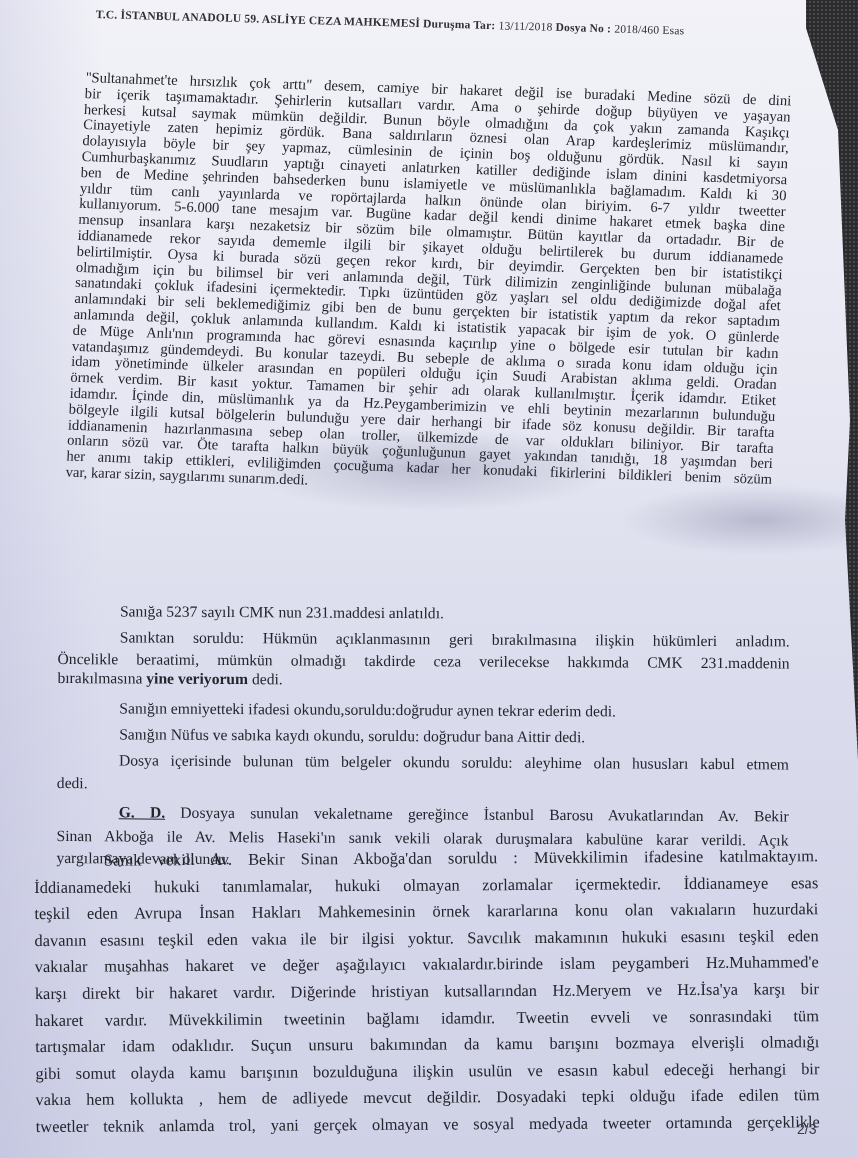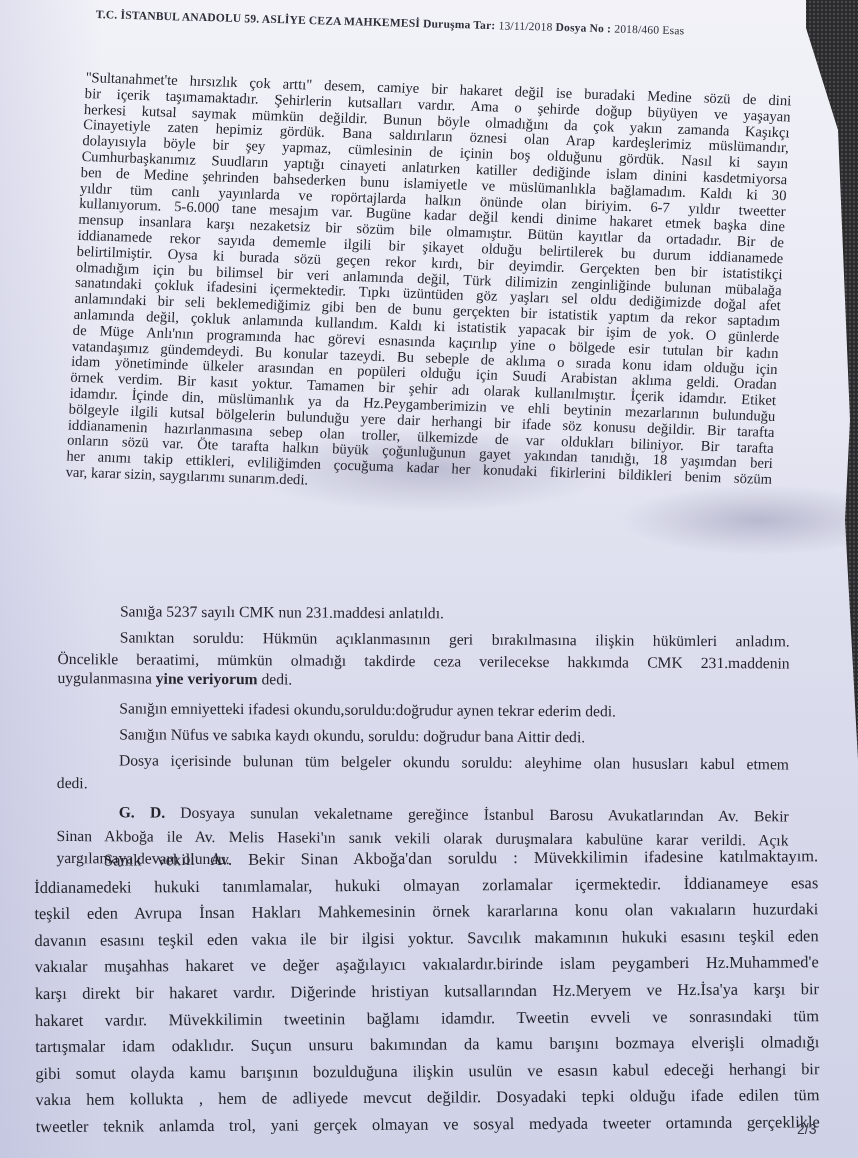"uygulanmasına" span { text: uygulanmasına -> bırakılmasına }
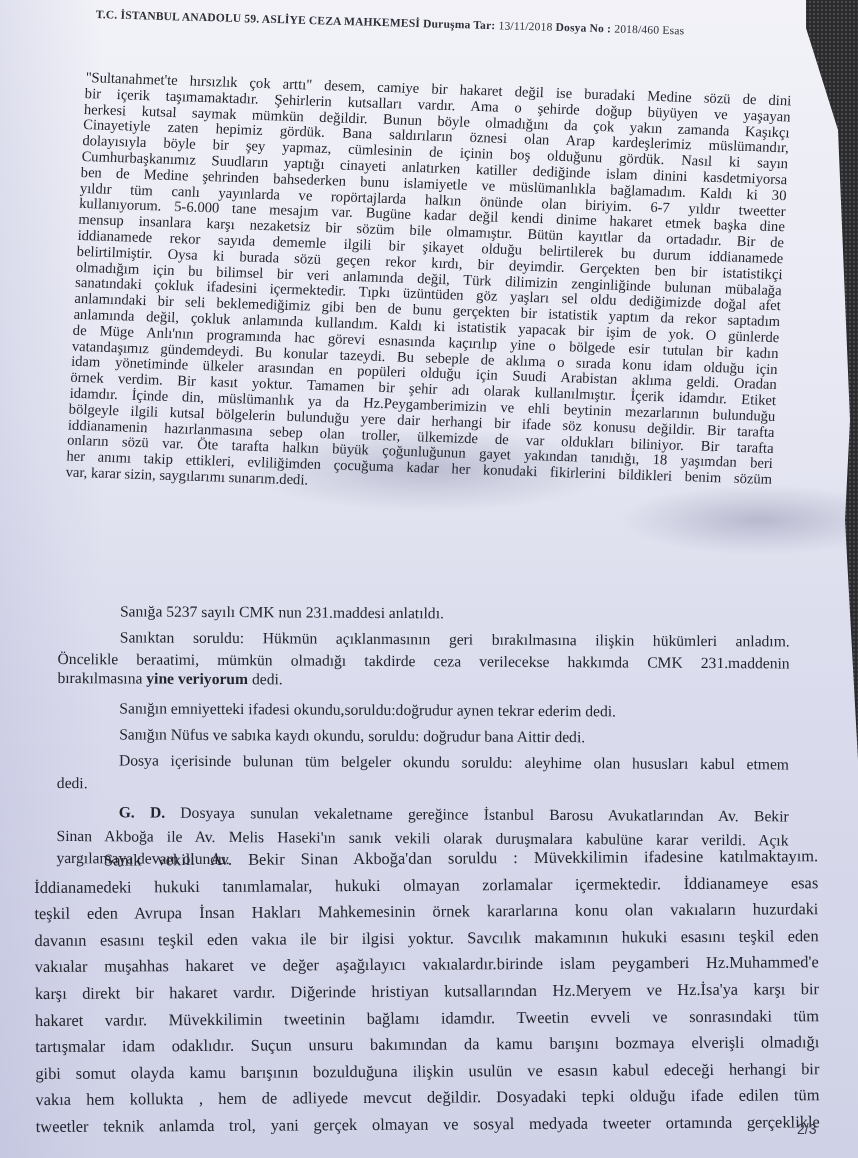"G. D." .gd { text-decoration: none -> underline }
